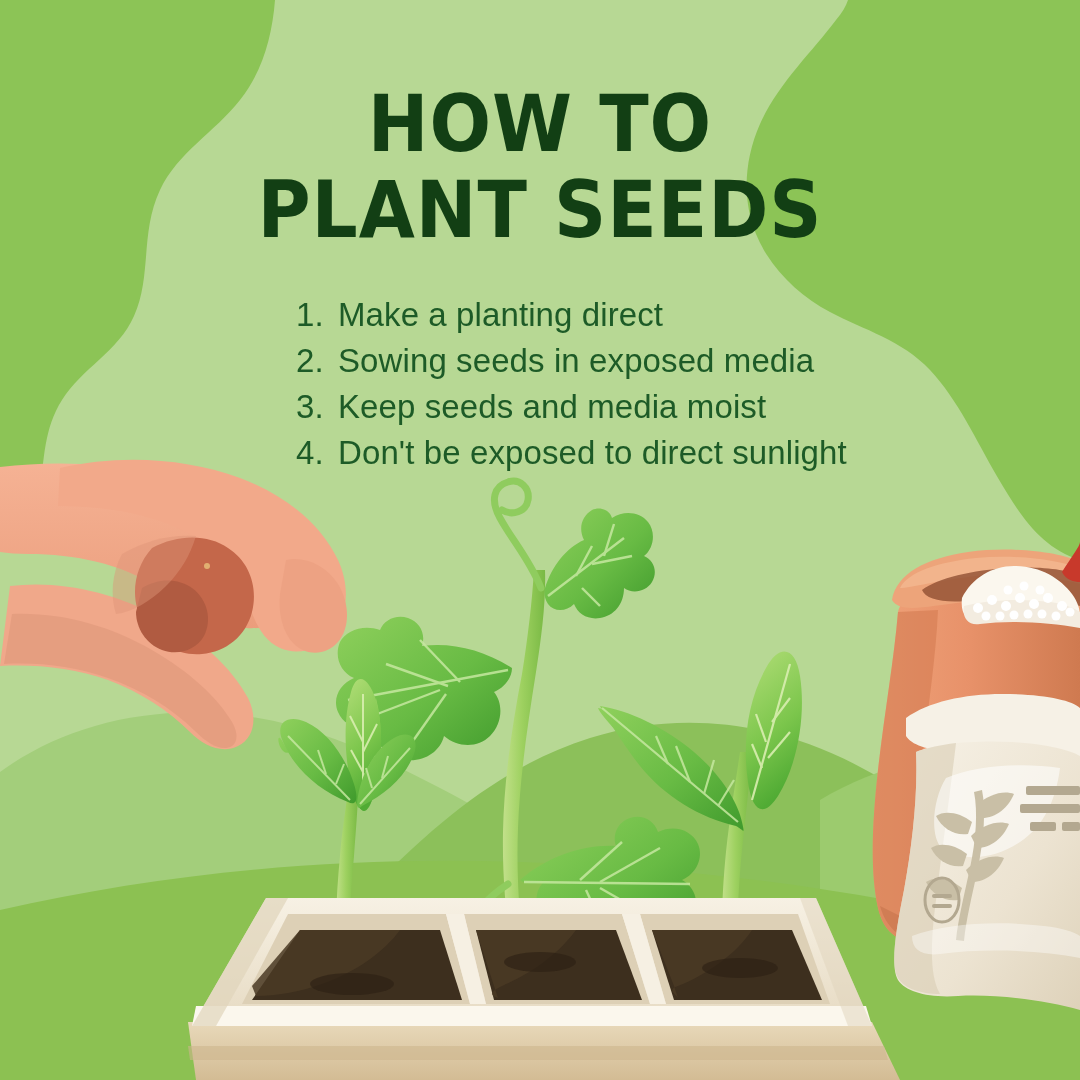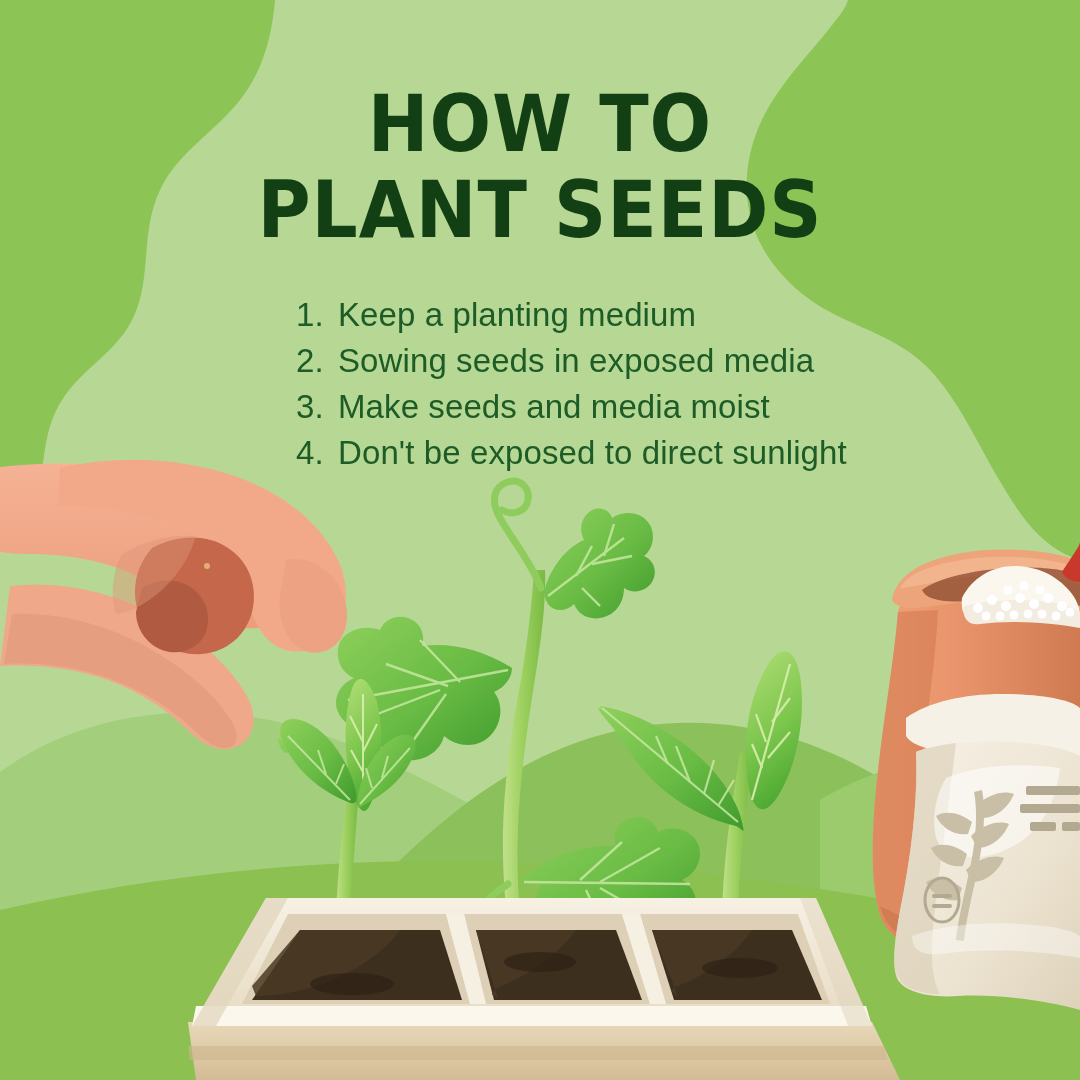"Keep a planting medium" span.step-text { text: Keep a planting medium -> Make a planting direct }
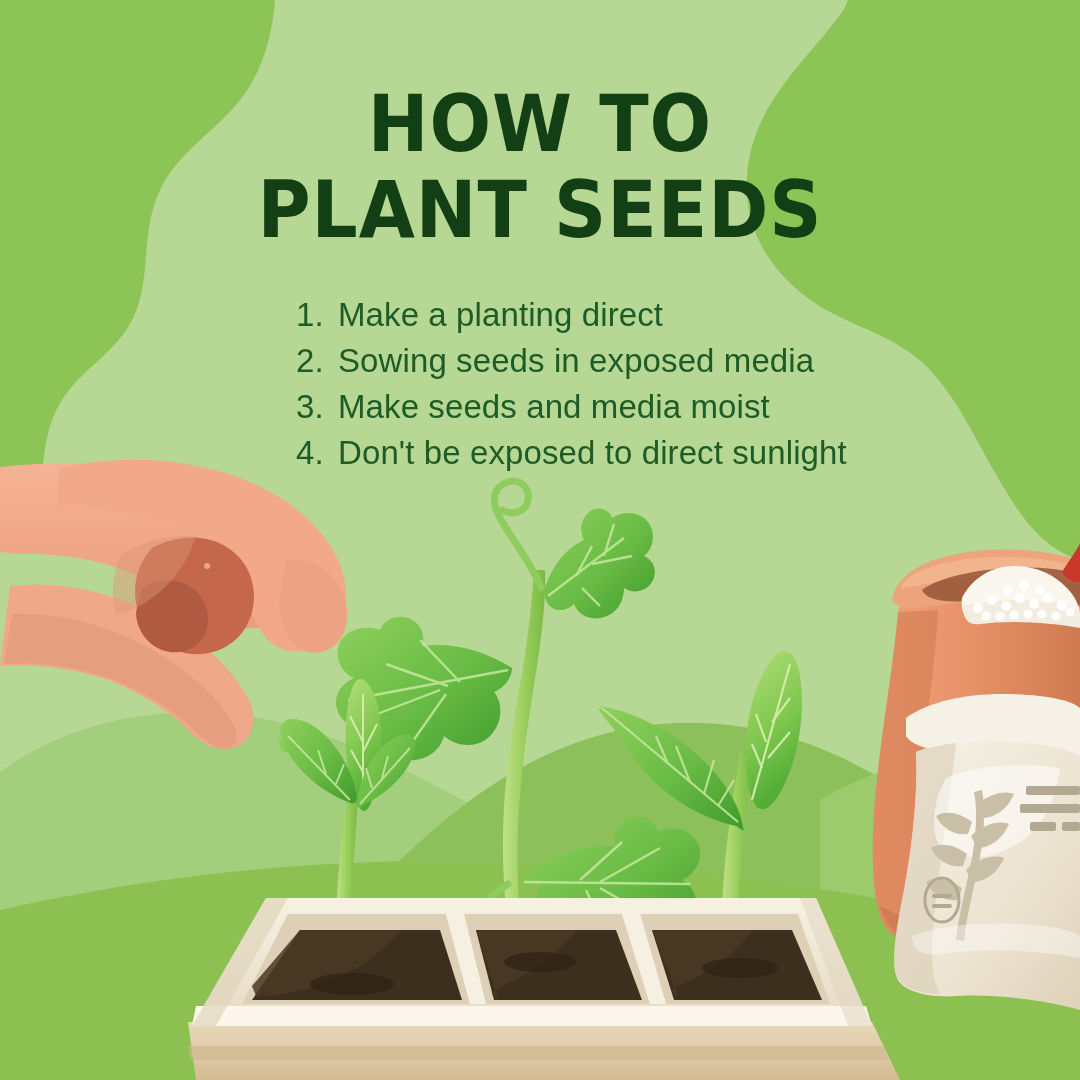"Make seeds and media moist" span.step-text { text: Make -> Keep }
